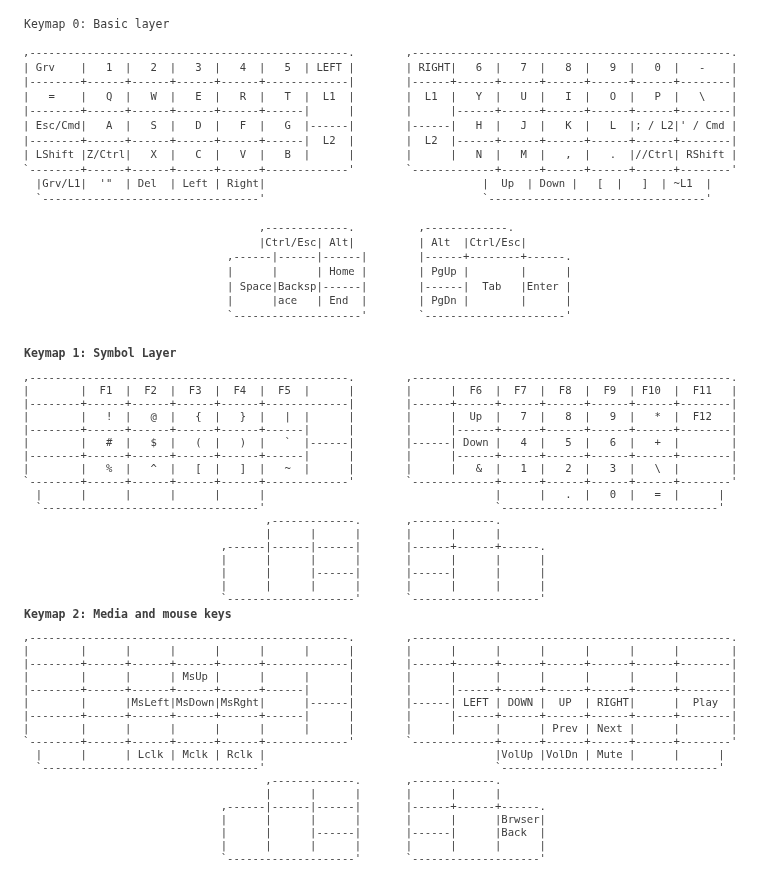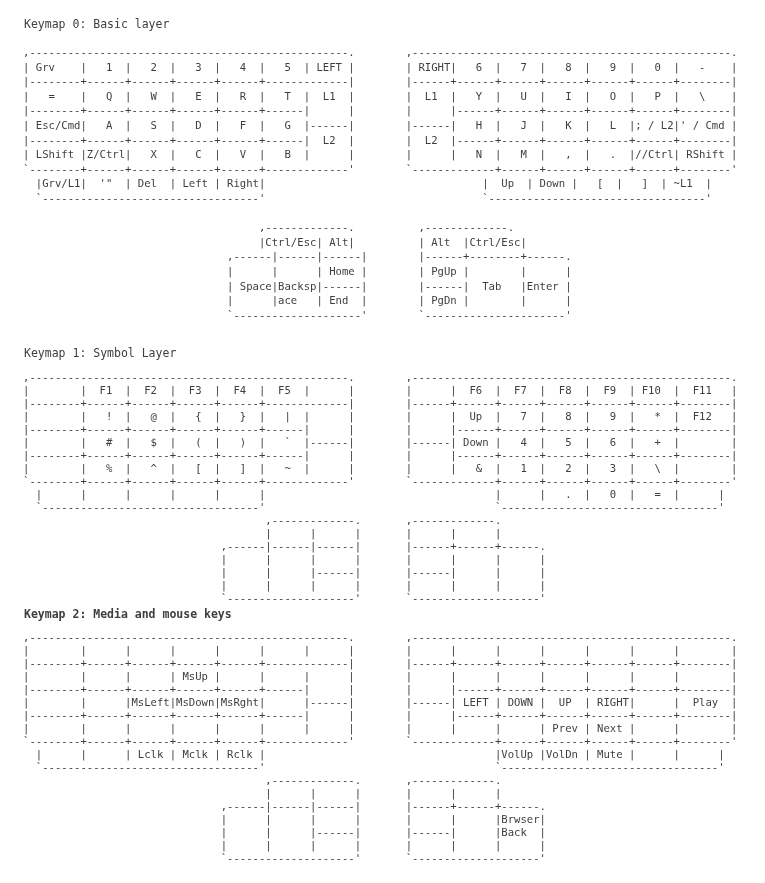"Keymap 1: Symbol Layer" div.section-title { font-weight: none -> bold }
